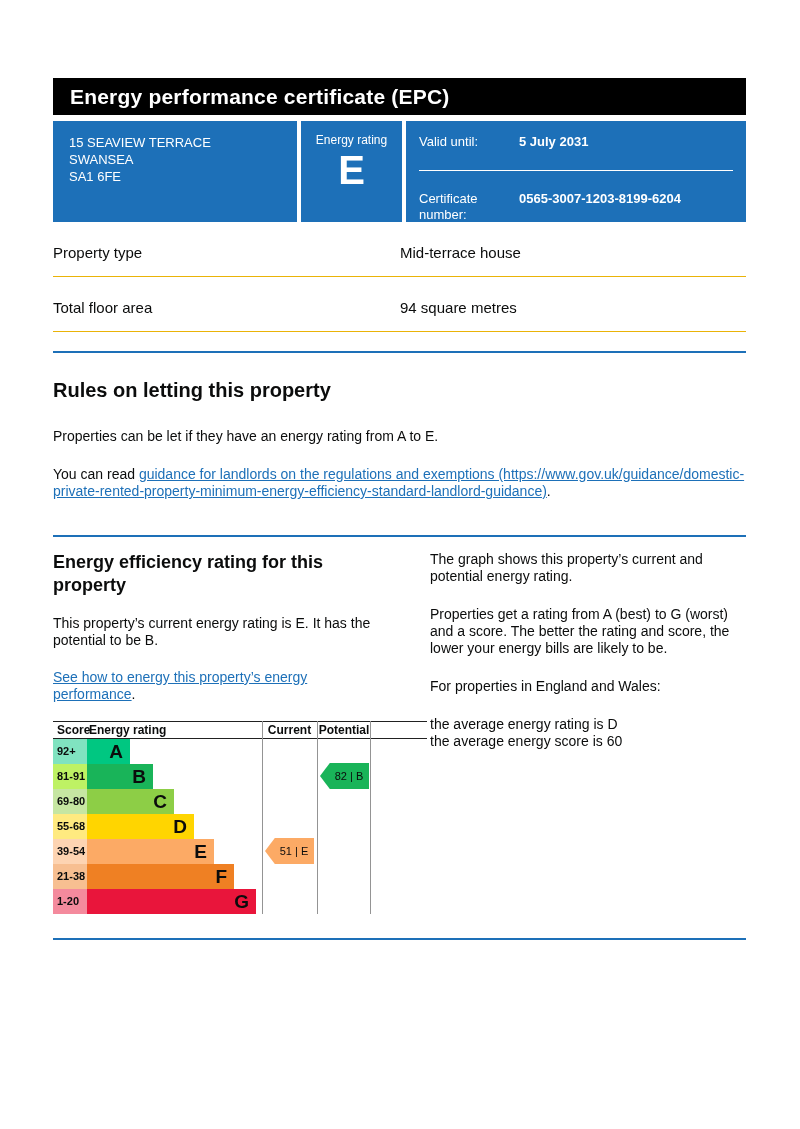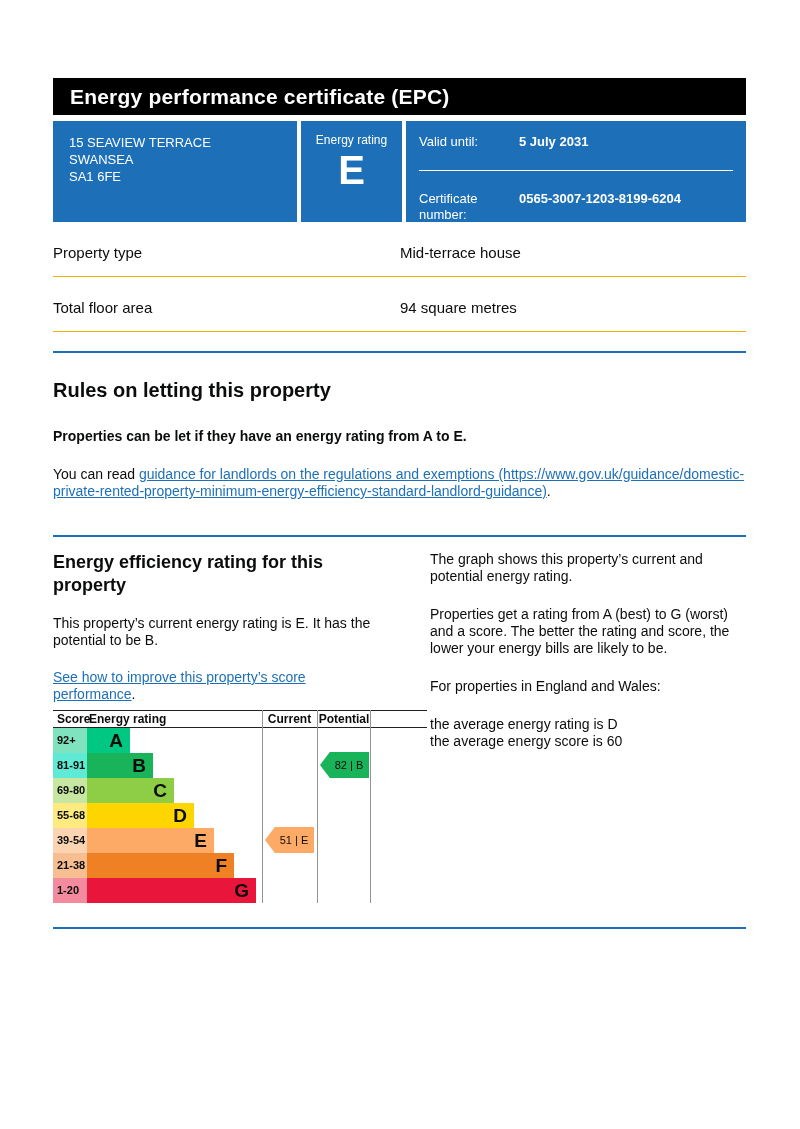"Properties can be let if" .rules-p1 { font-weight: bold -> none }
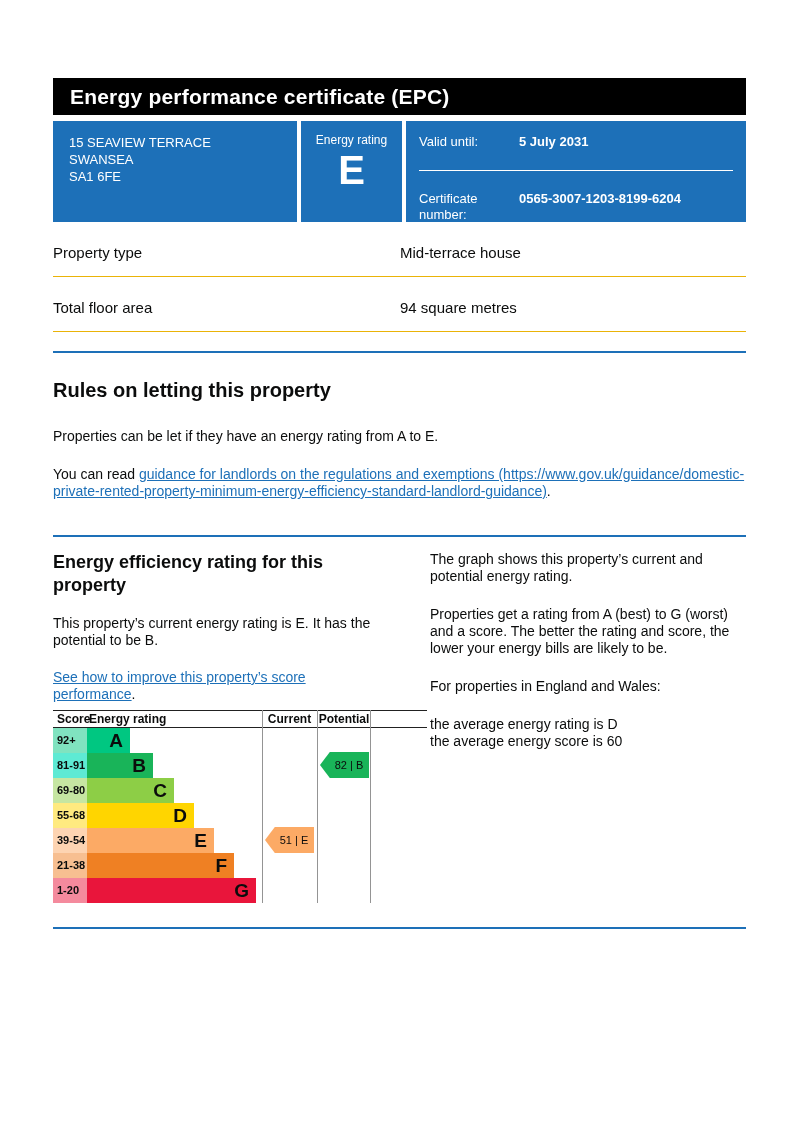"See how to improve this" a.link { text: improve this property’s score -> energy this property’s energy }
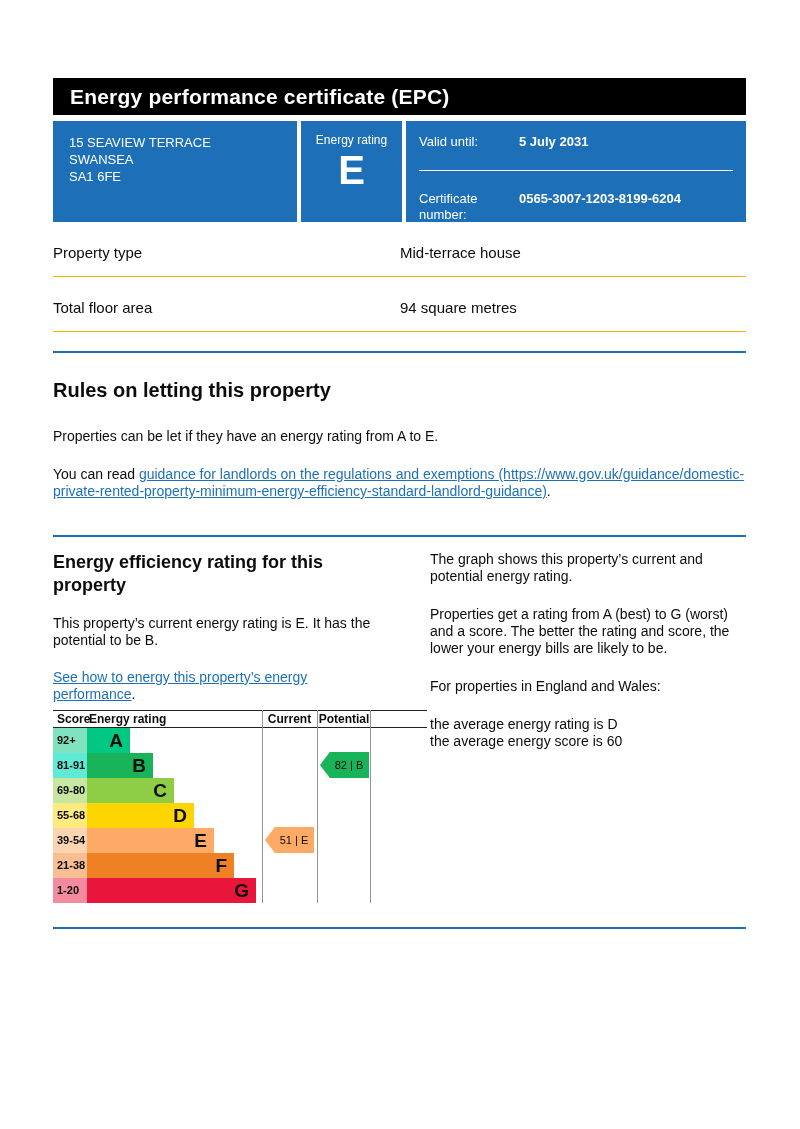"Score" .epc-chart { margin-top: 7px -> 18px }
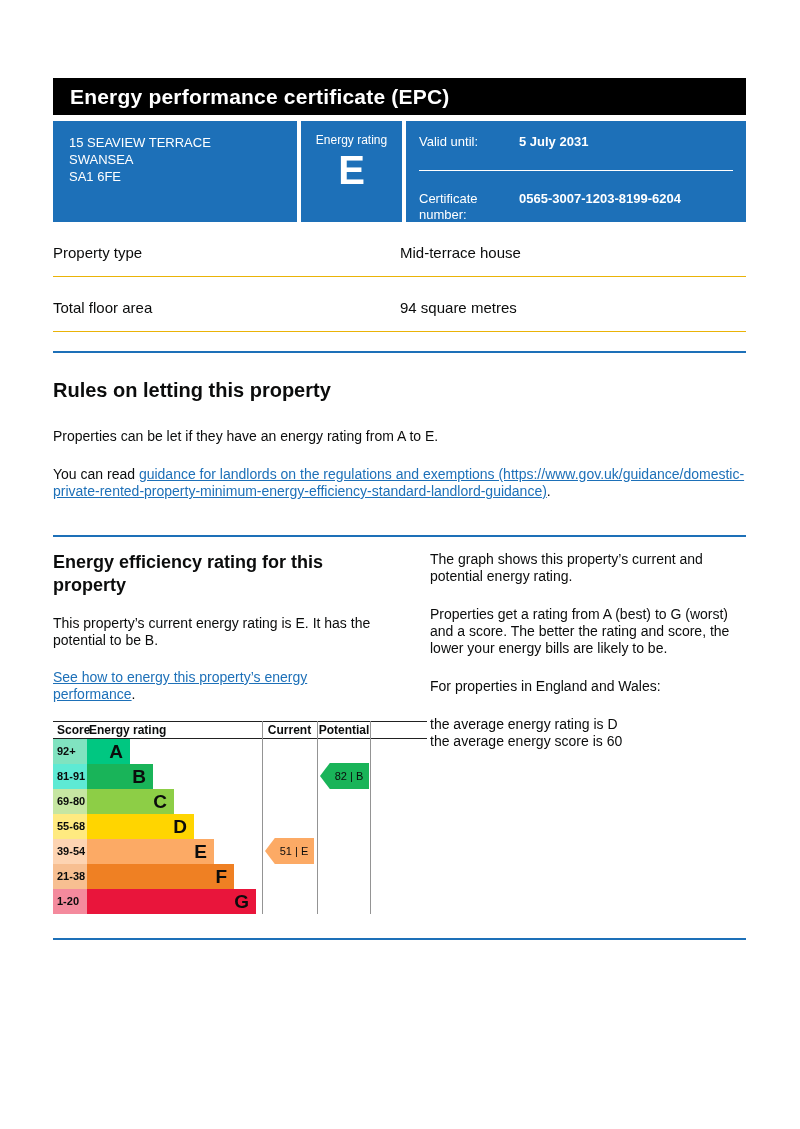"81-91" div.score-cell { background: #5eead4 -> #bef264 }
